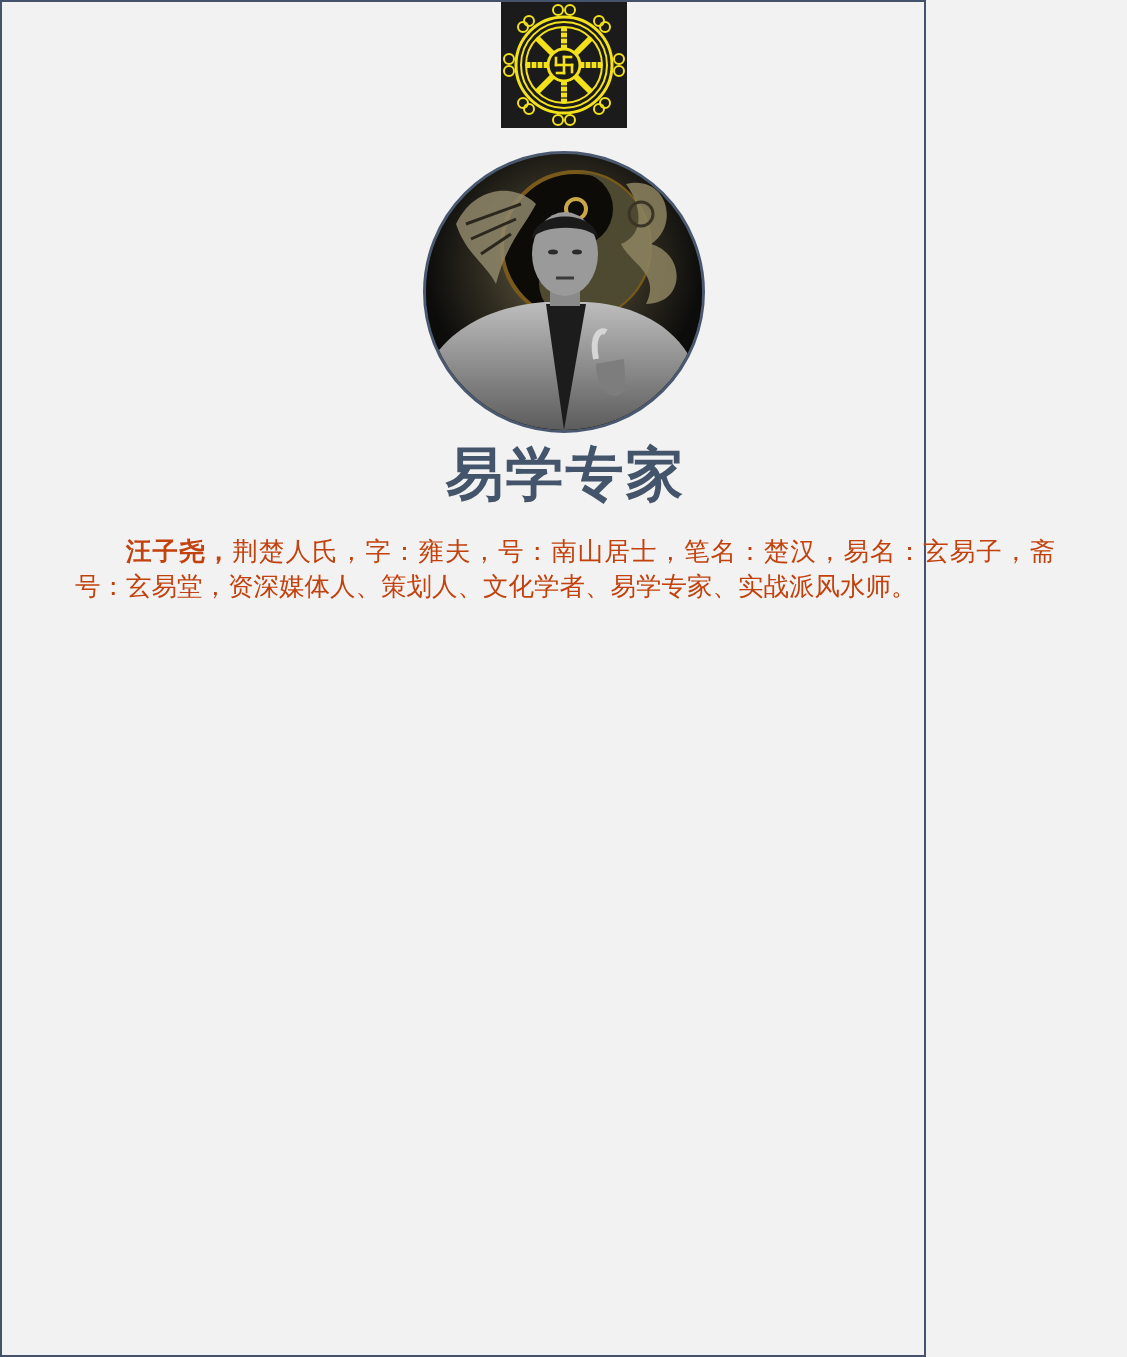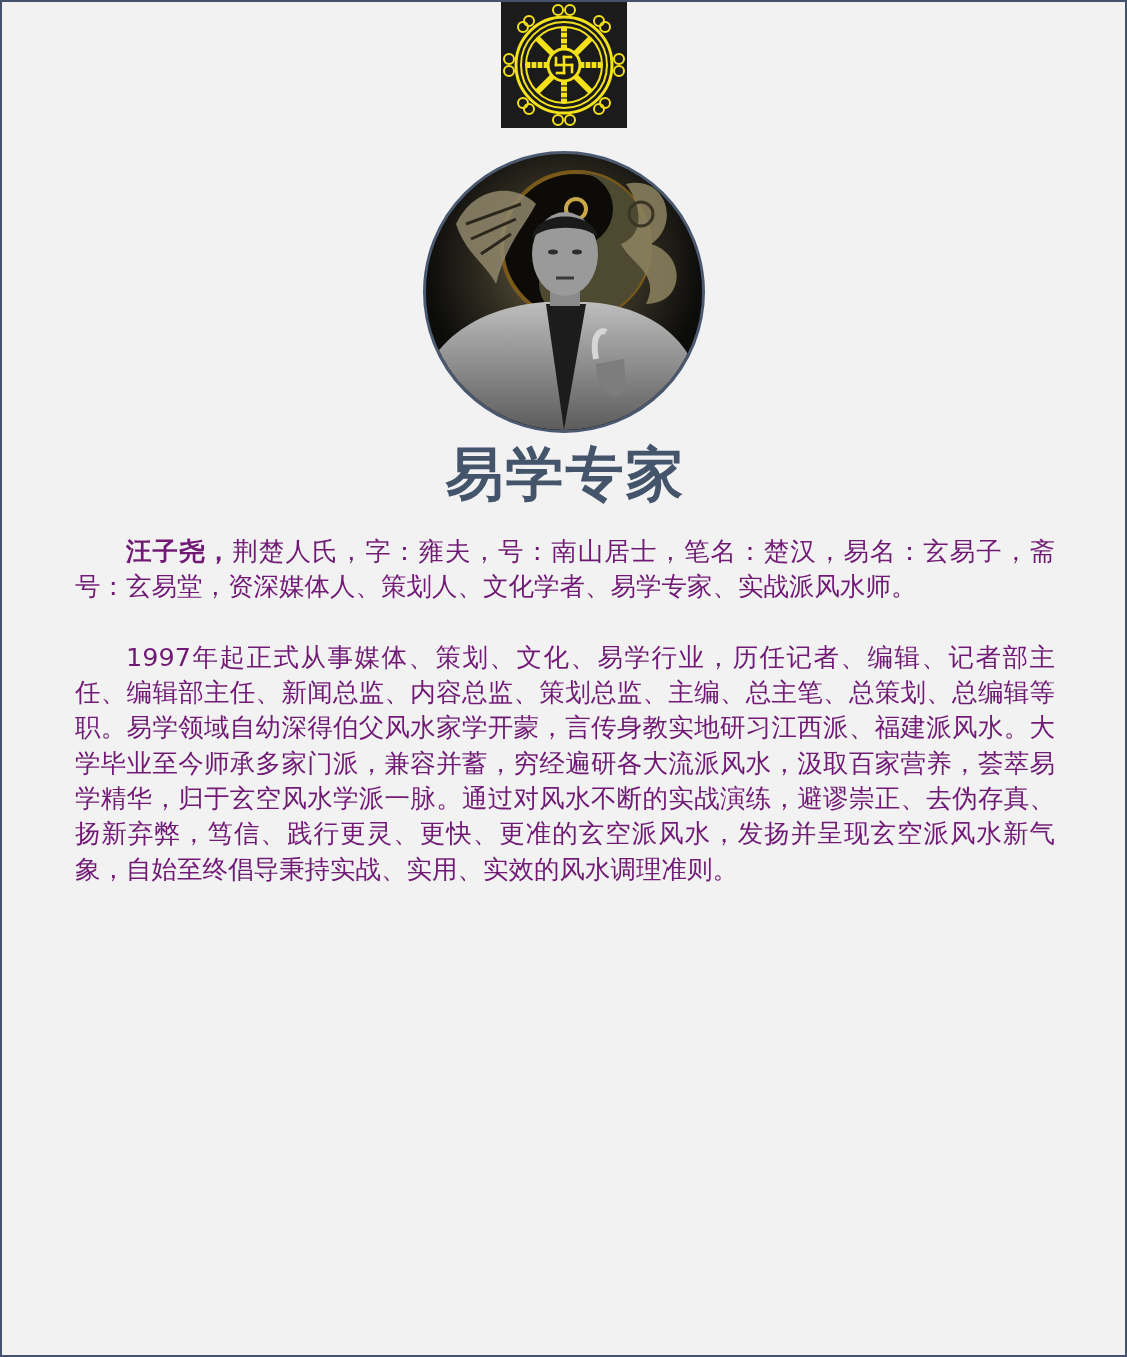"易学专家" .page { width: 1127px -> 926px }
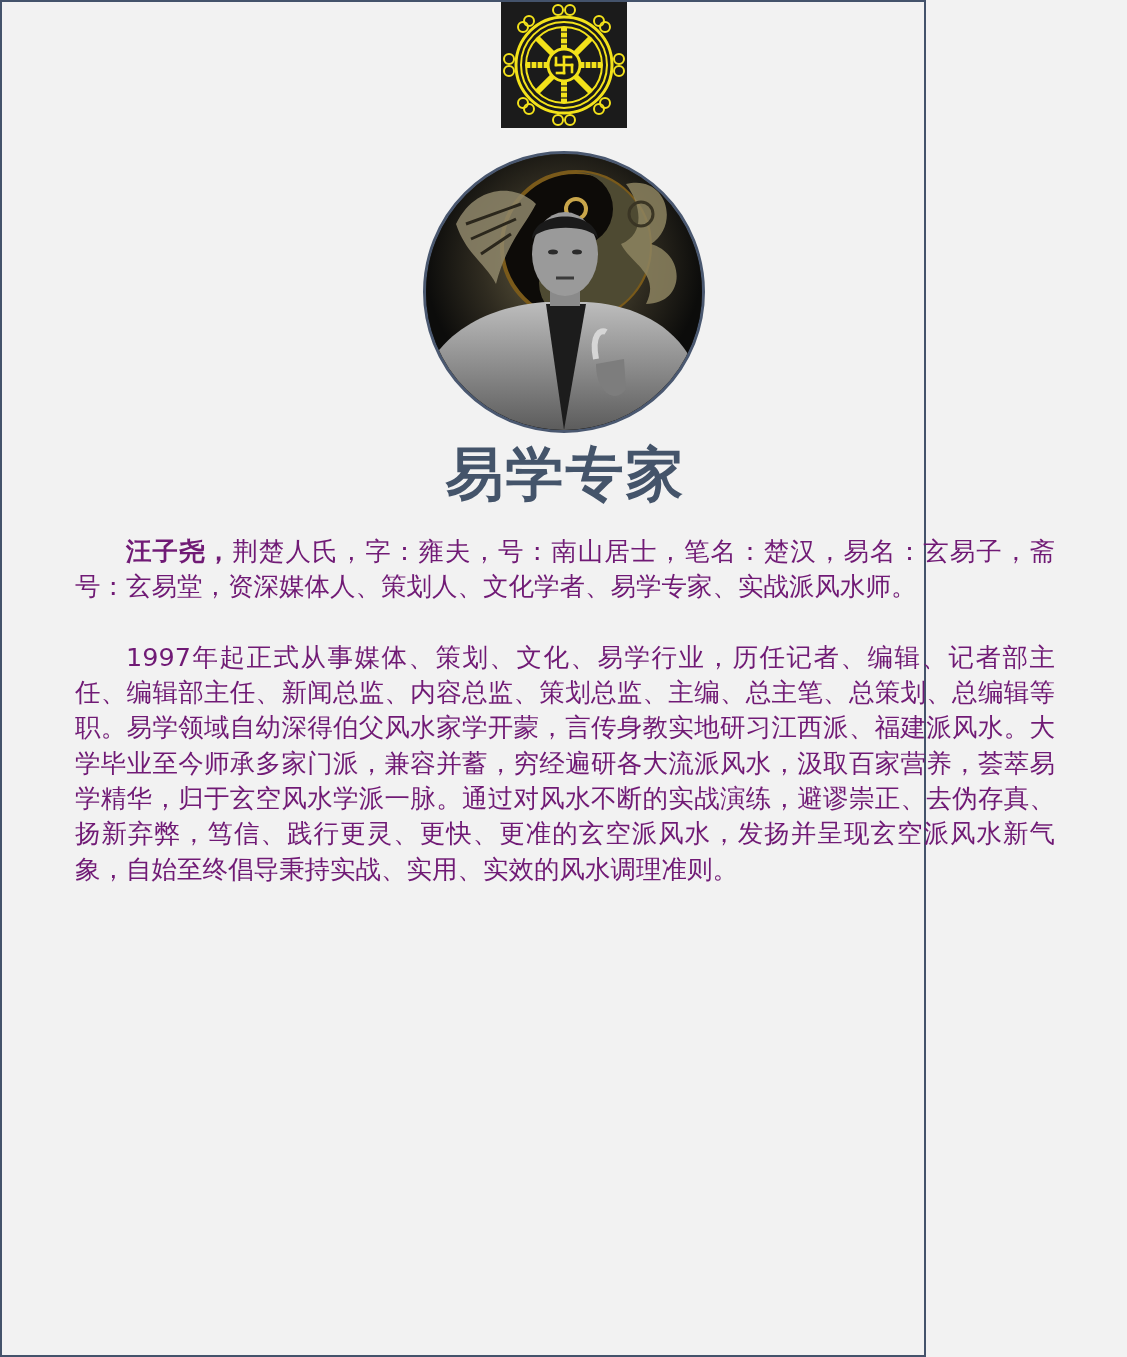"汪子尧，荆楚人氏，字：雍夫，号：南山居士，笔名：楚汉，易名：玄易子，斋号：玄易堂" .body-text { color: #701a75 -> #c2410c }
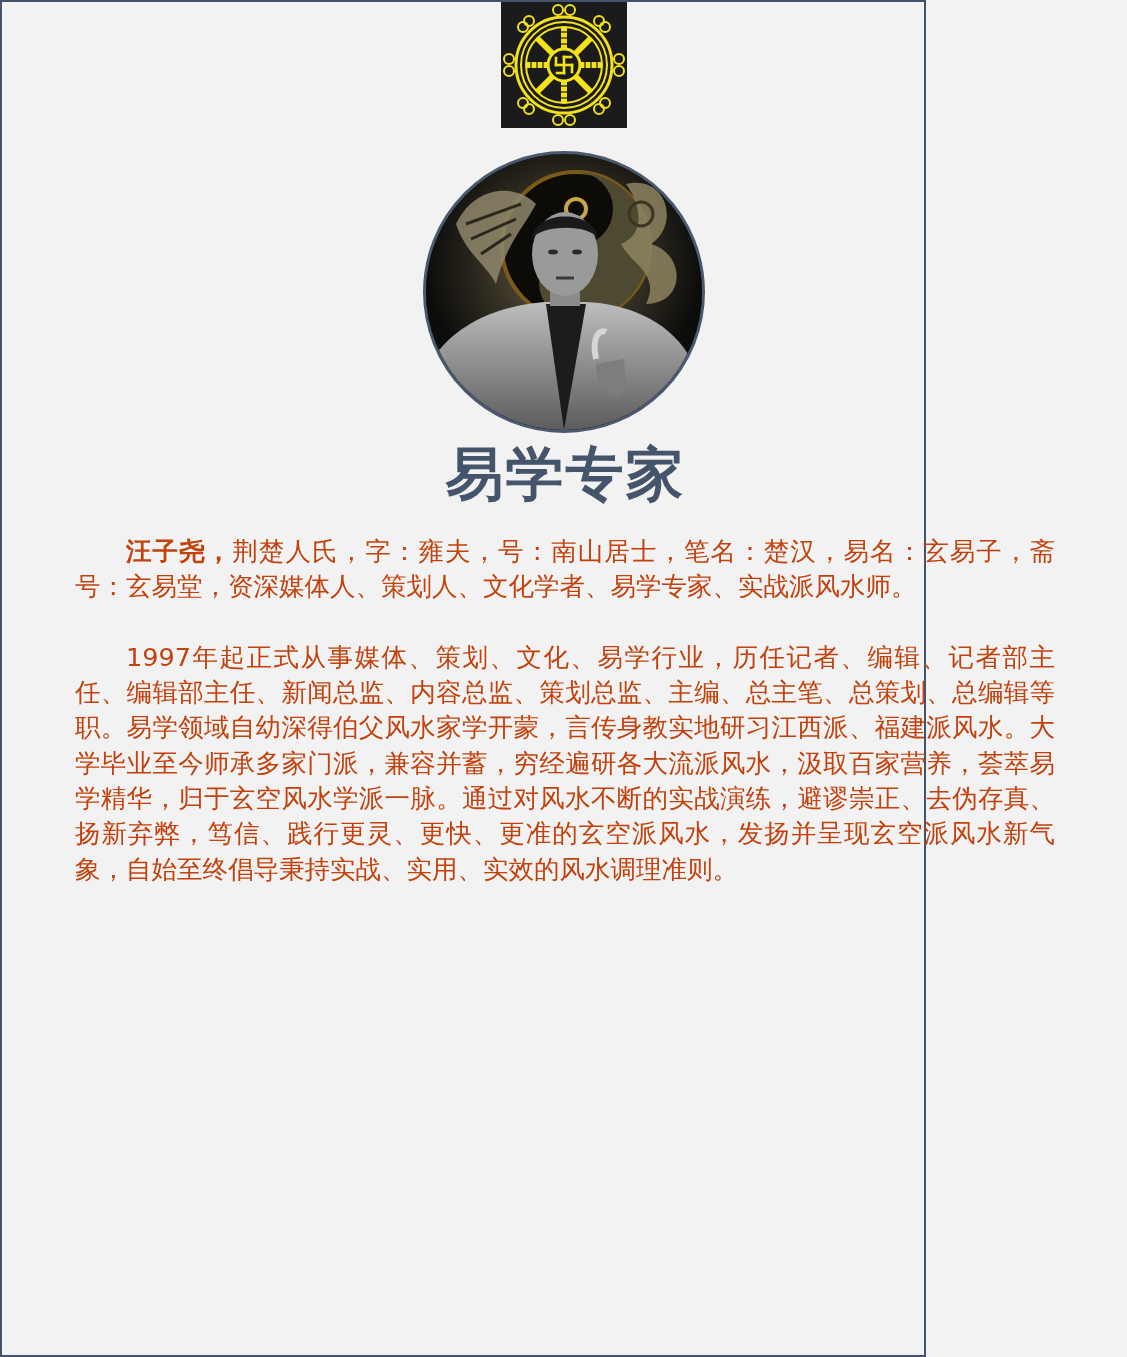"1997年起正式从事媒体、策划、文化、易学行业，历任记者、编辑、记者部主任、编辑" p { html: <p>1997年起正式从事媒体、策划、文化、易学行业，历任记者、编辑、记者部主任、编辑部主任、新闻总监、内容总监、策划总监、主编、总主笔、总策划、总编辑等职。易学领域自幼深得伯父风水家学开蒙，言传身教实地研习江西派、福建派风水。大学毕业至今师承多家门派，兼容并蓄，穷经遍研各大流派风水，汲取百家营养，荟萃易学精华，归于玄空风水学派一脉。通过对风水不断的实战演练，避谬崇正、去伪存真、扬新弃弊，笃信、践行更灵、更快、更准的玄空派风水，发扬并呈现玄空派风水新气象，自始至终倡导秉持实战、实用、实效的风水调理准则。</p> -> none }
